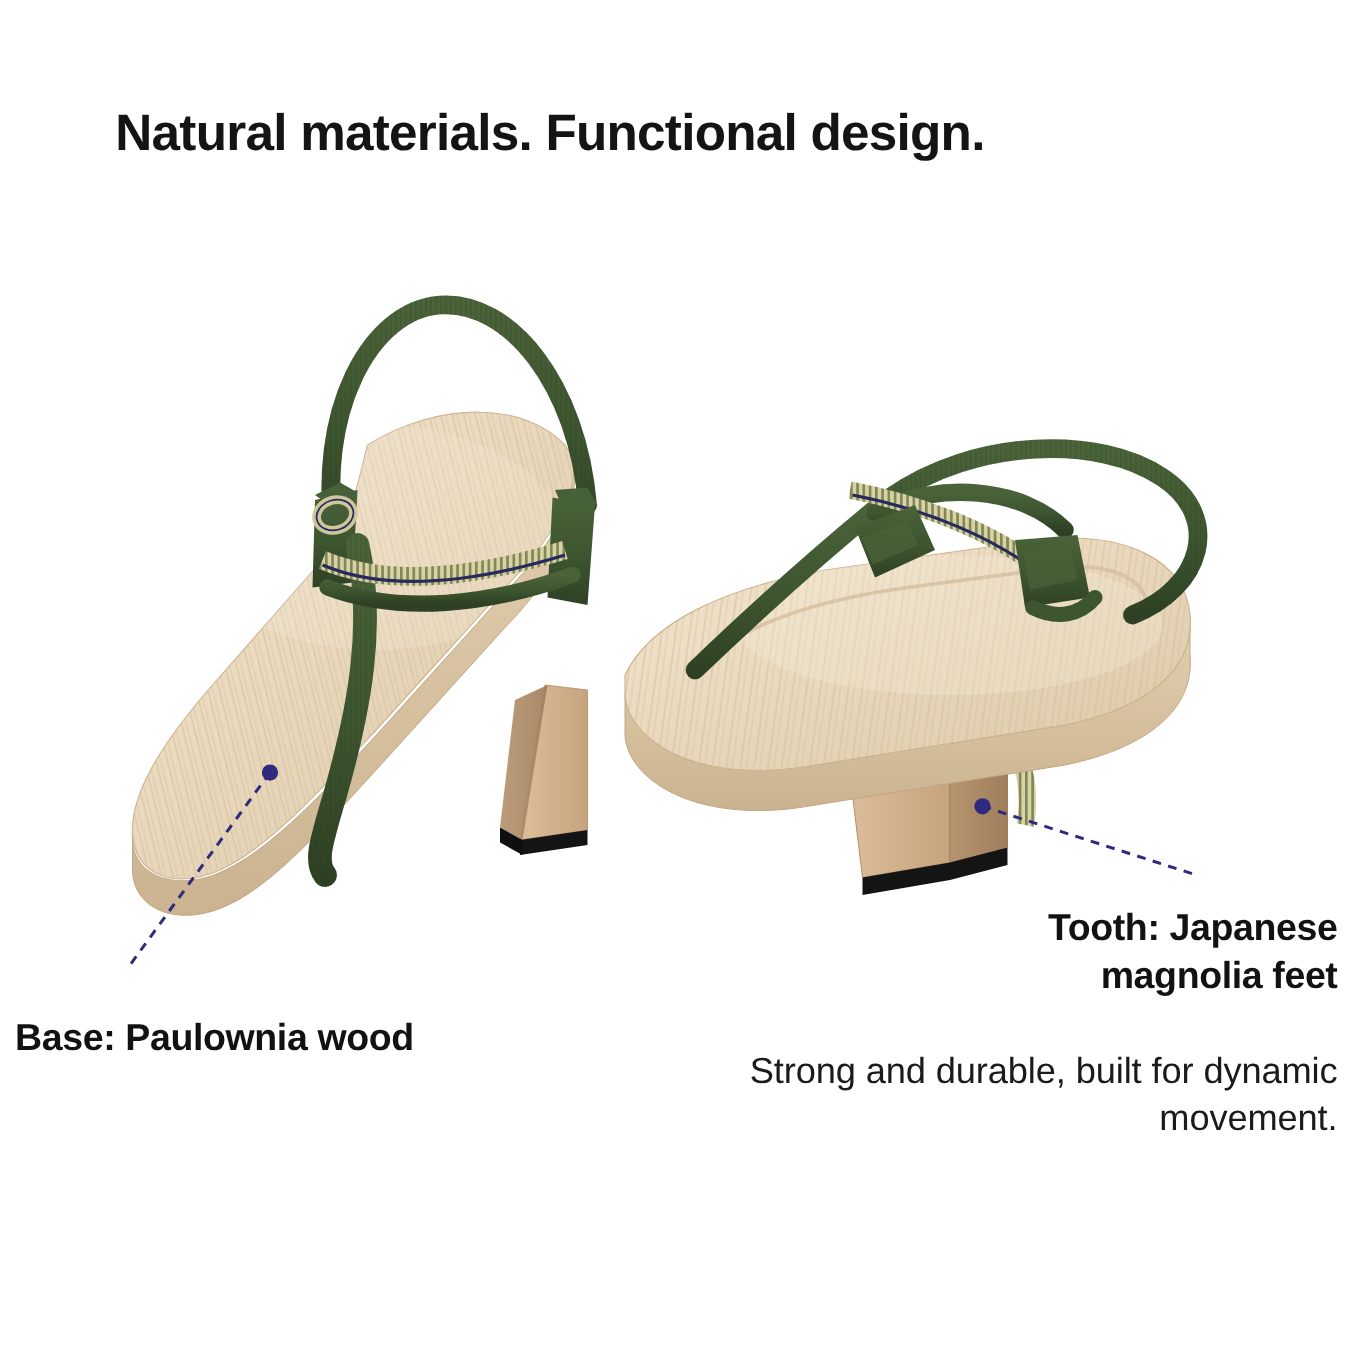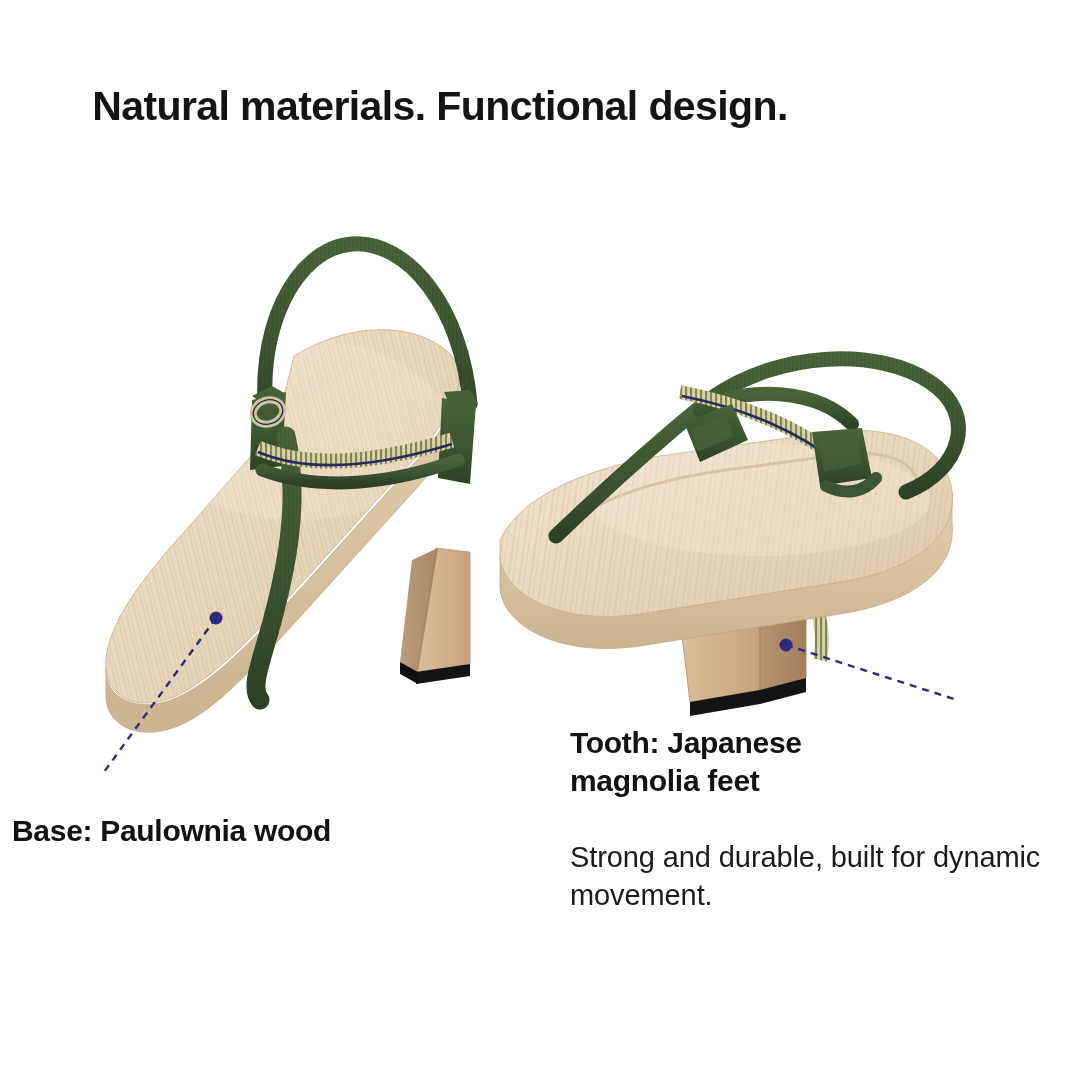"Tooth: Japanese" #caption-right { text-align: left -> right }
